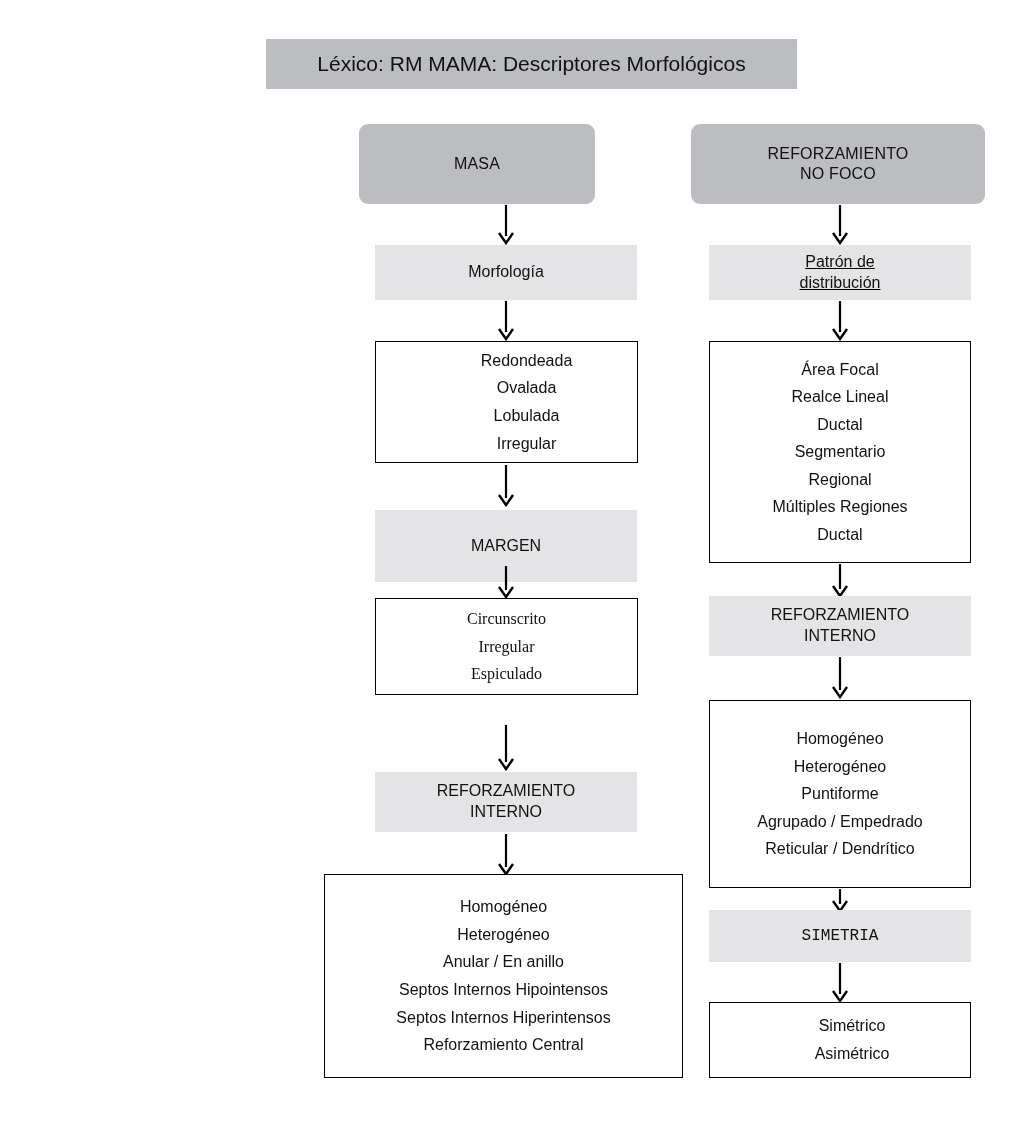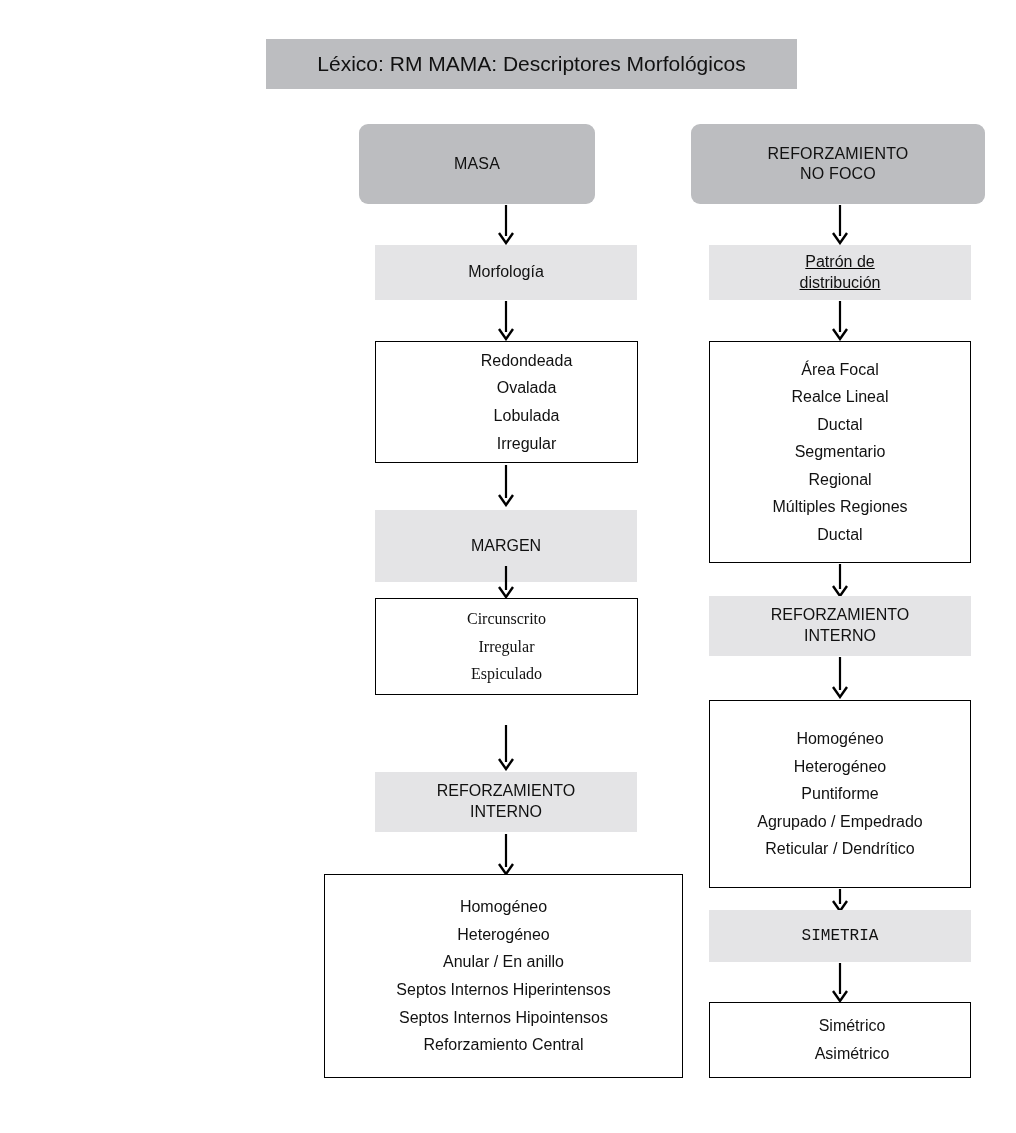"Septos Internos Hiperintensos" span.opt-line { order: before "Septos Internos Hipointensos" -> after "Septos Internos Hipointensos" }
